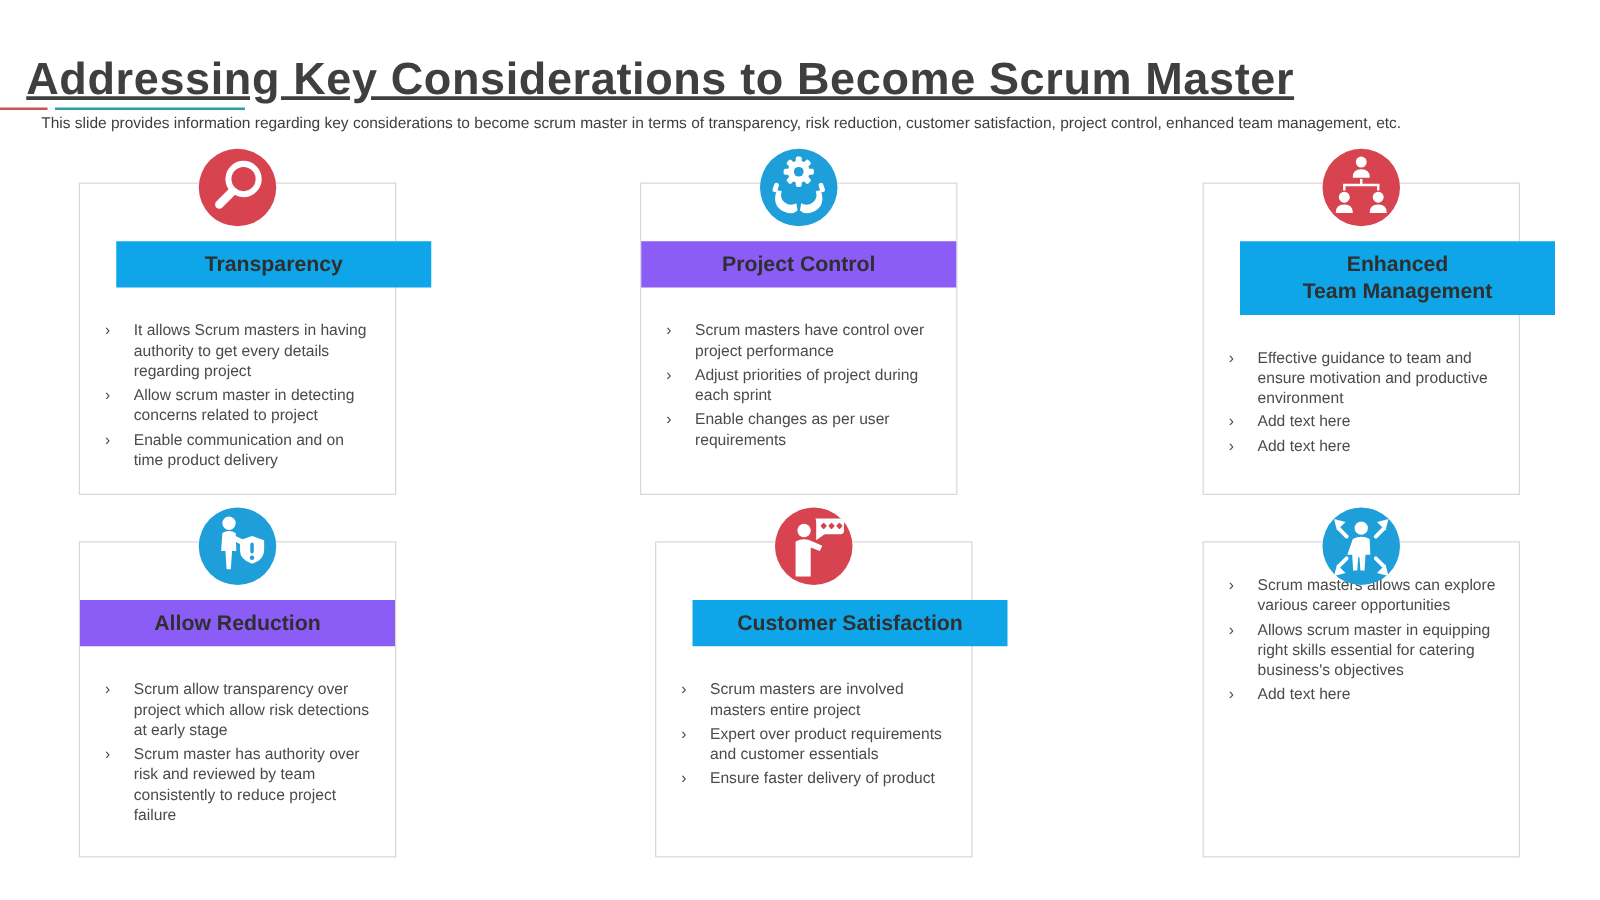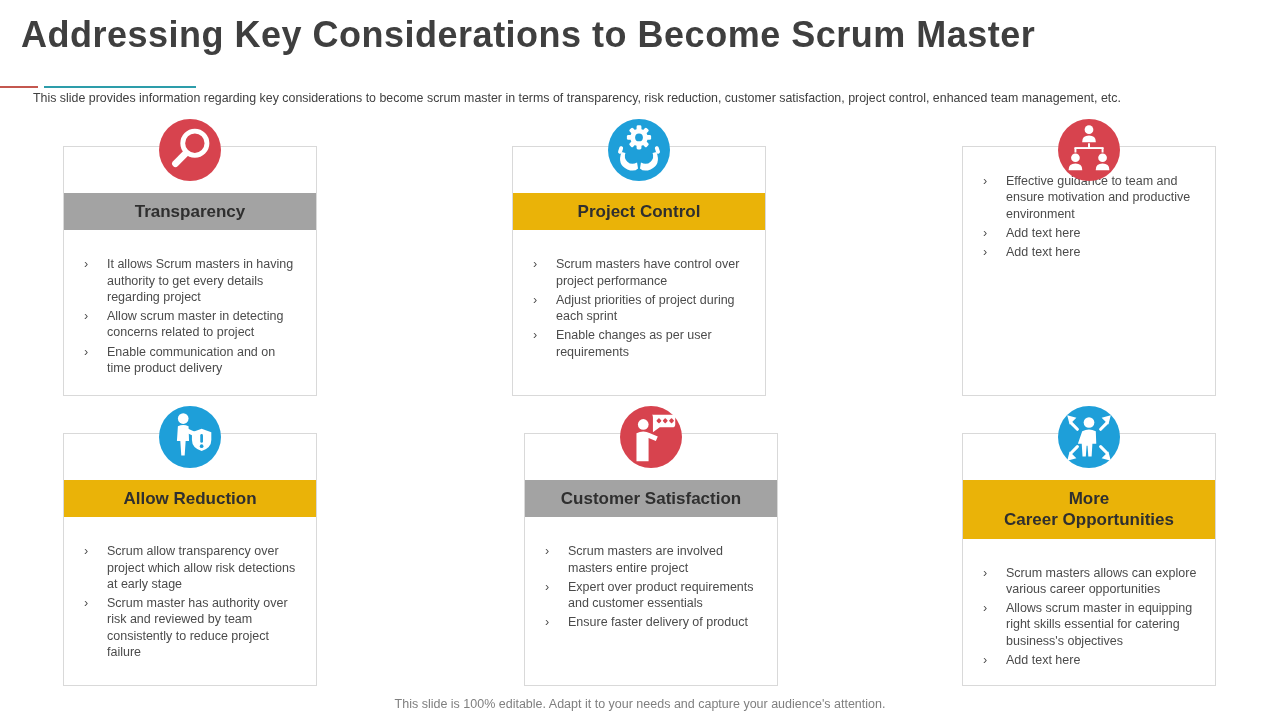"Addressing Key Considerations to Become" .title { text-decoration: none -> underline; top: 14px -> 42px }
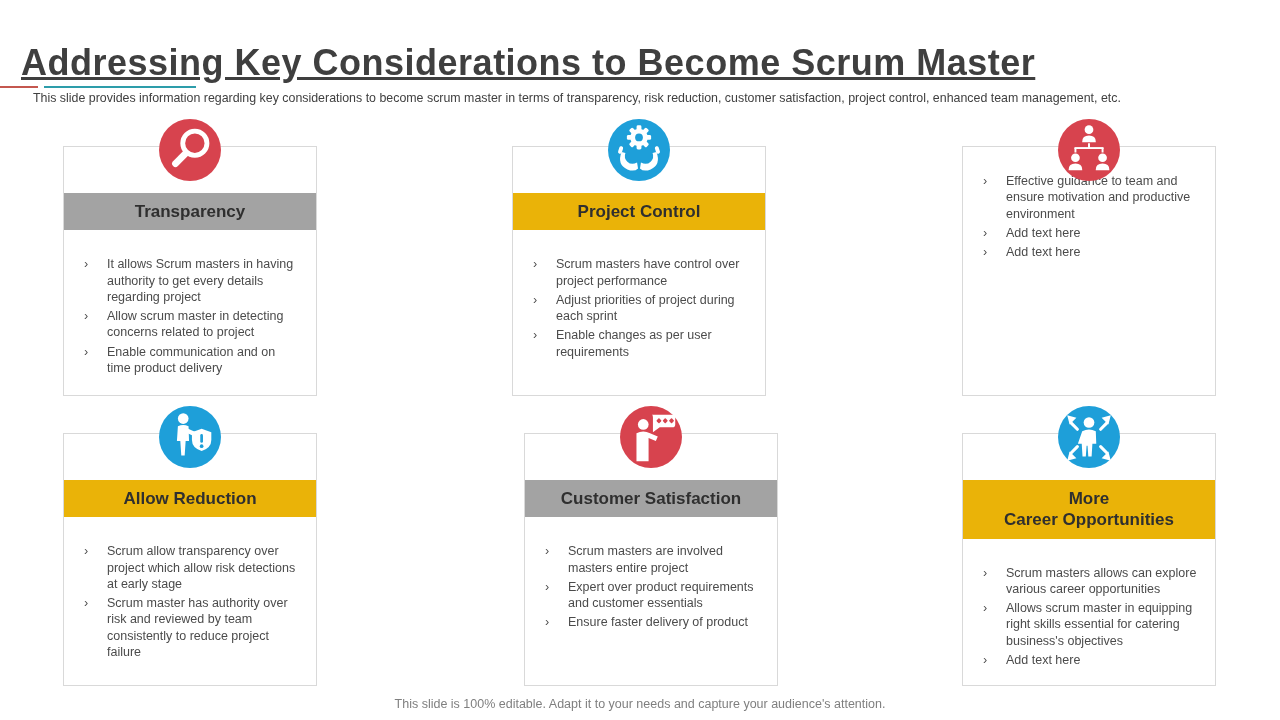"Transparency" .banner.pink { background: #a3a3a3 -> #0ea5e9; margin-left: none -> 29px }
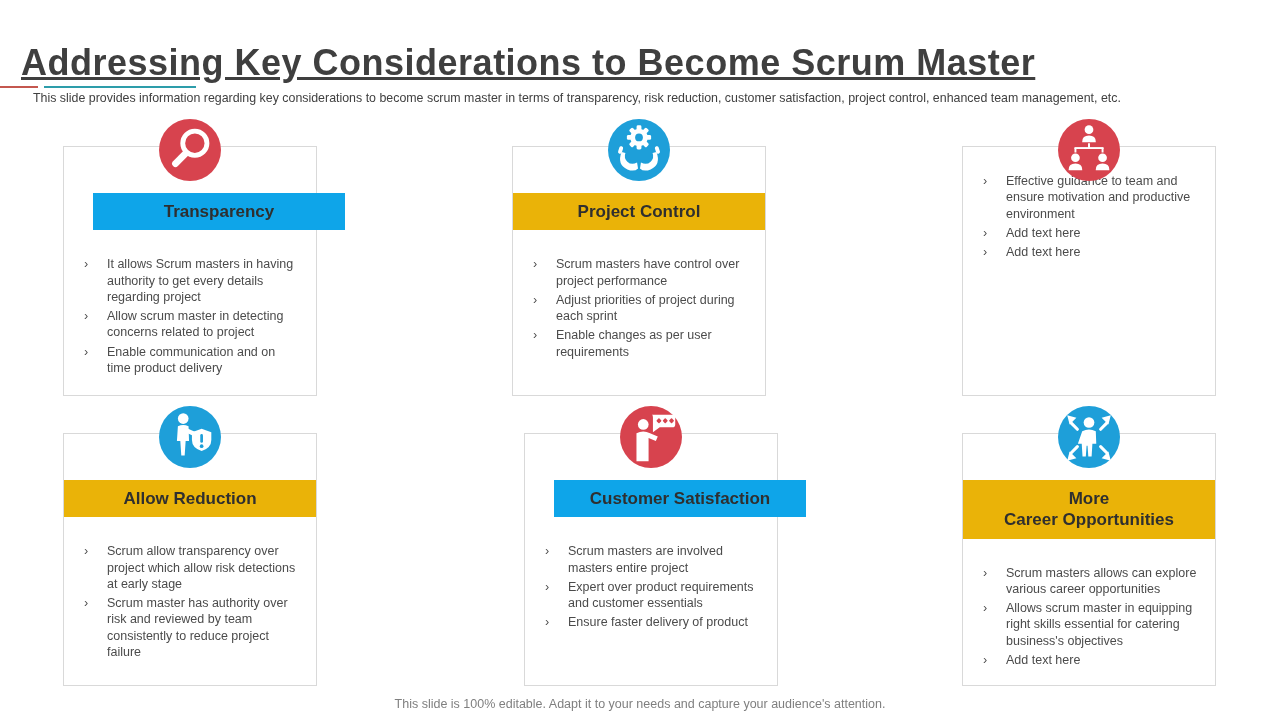"Project Control" .banner.blue { background: #eab308 -> #8b5cf6 }
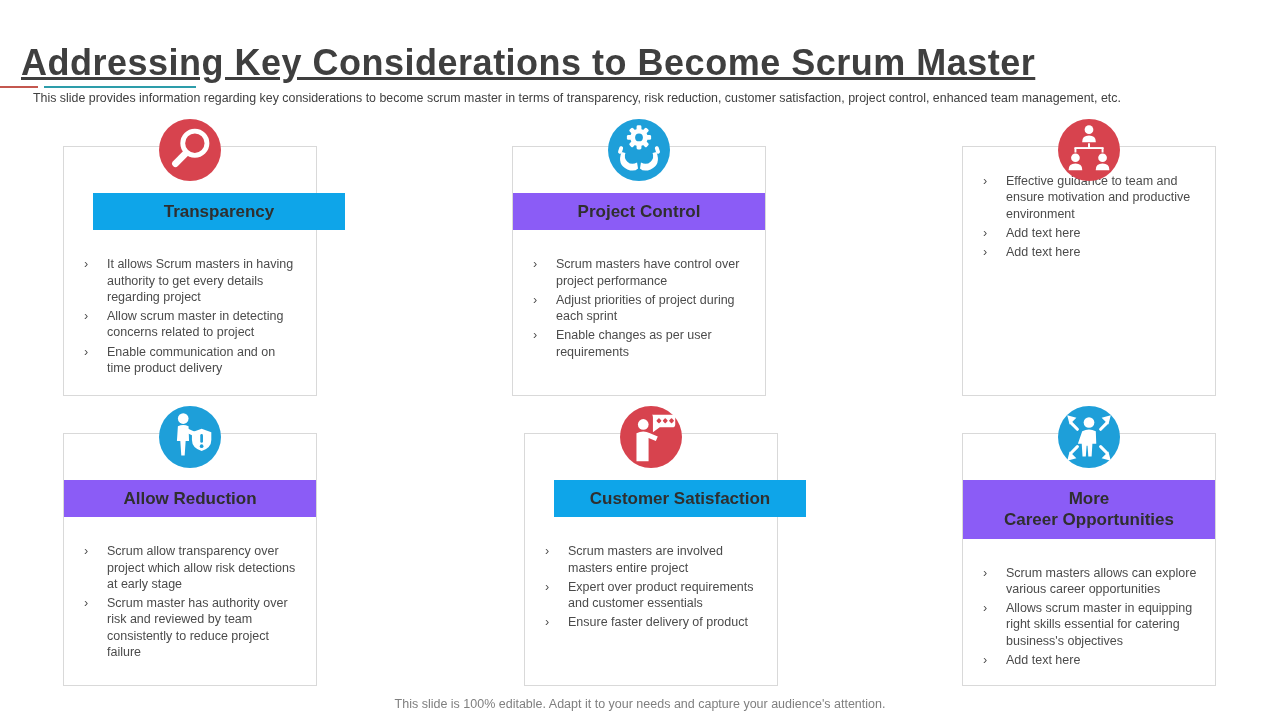"Enhanced" h2.banner { html: none -> <h2>Enhanced Team Management</h2> }
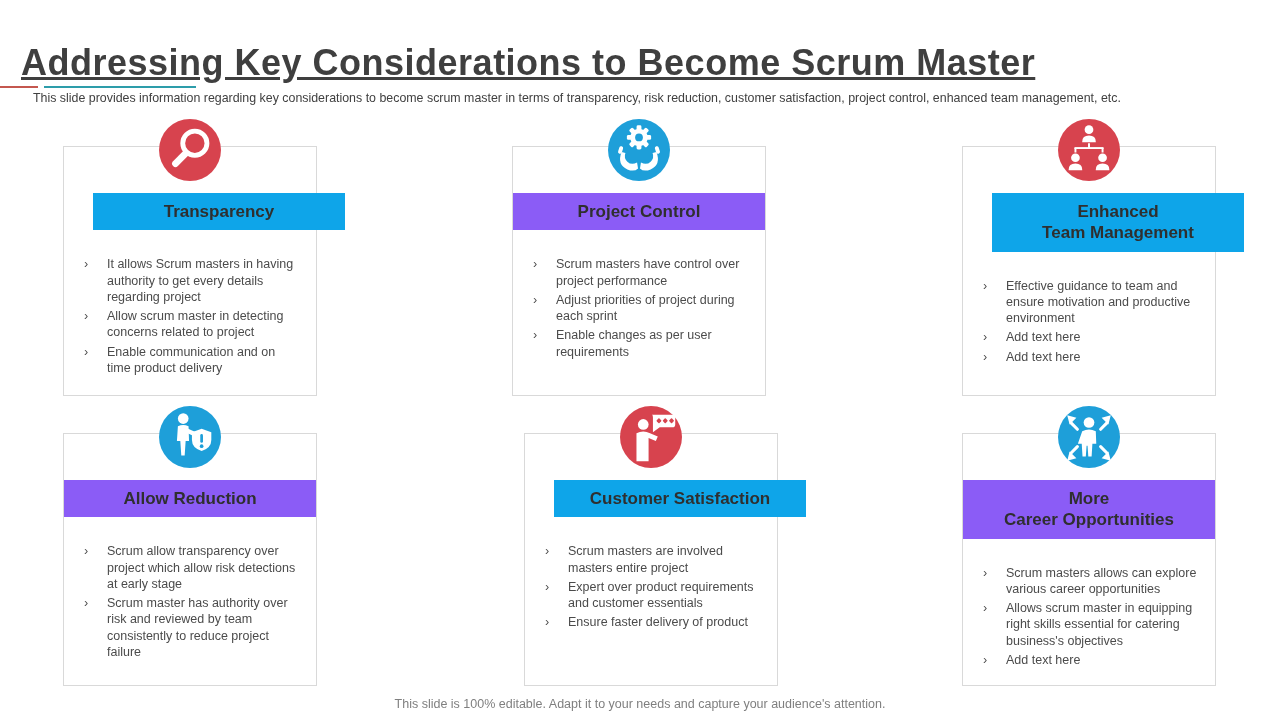"More" h2.banner { html: <h2>More Career Opportunities</h2> -> none }
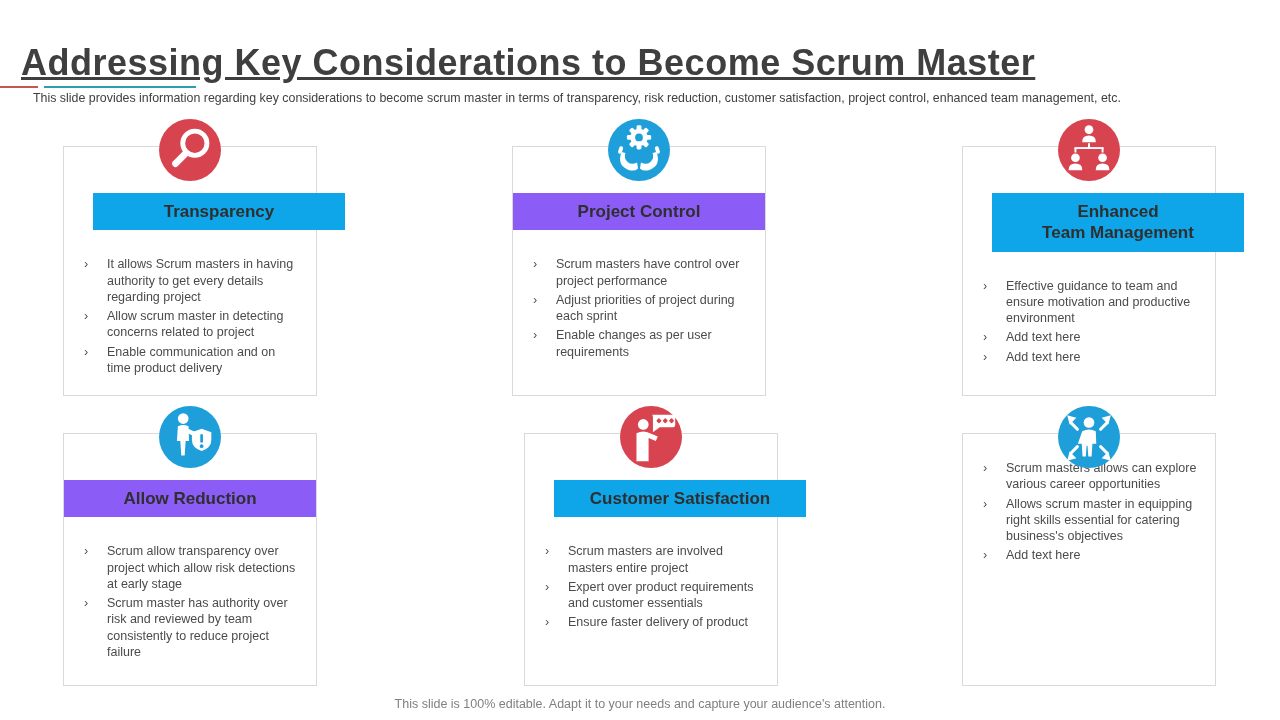"This slide is 100% editable." p.footer { html: <p>This slide is 100% editable. Adapt it to your needs and capture your audience's attention.</p> -> none }
